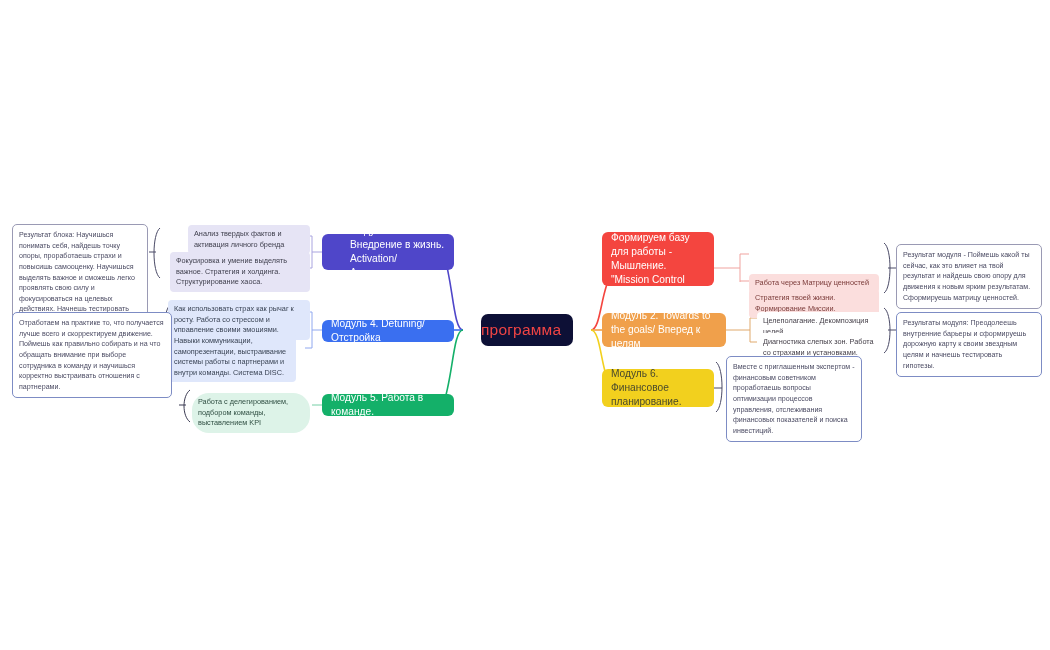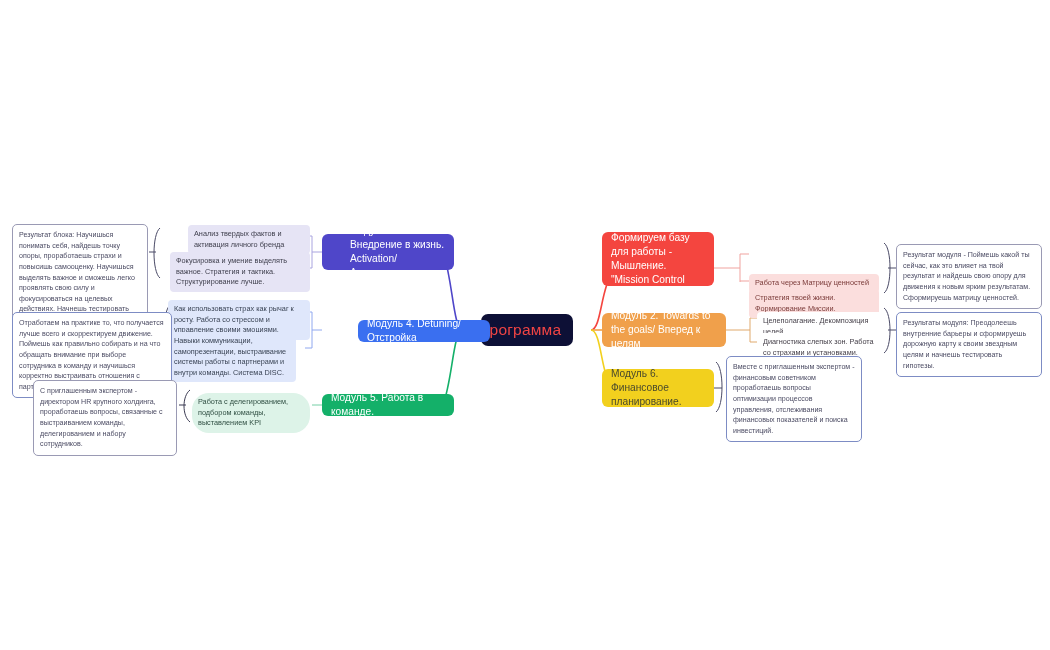"Фокусировка и умение выделять важное." span { text: тактика. Структурирование лучше -> холдинга. Структурирование хаоса }
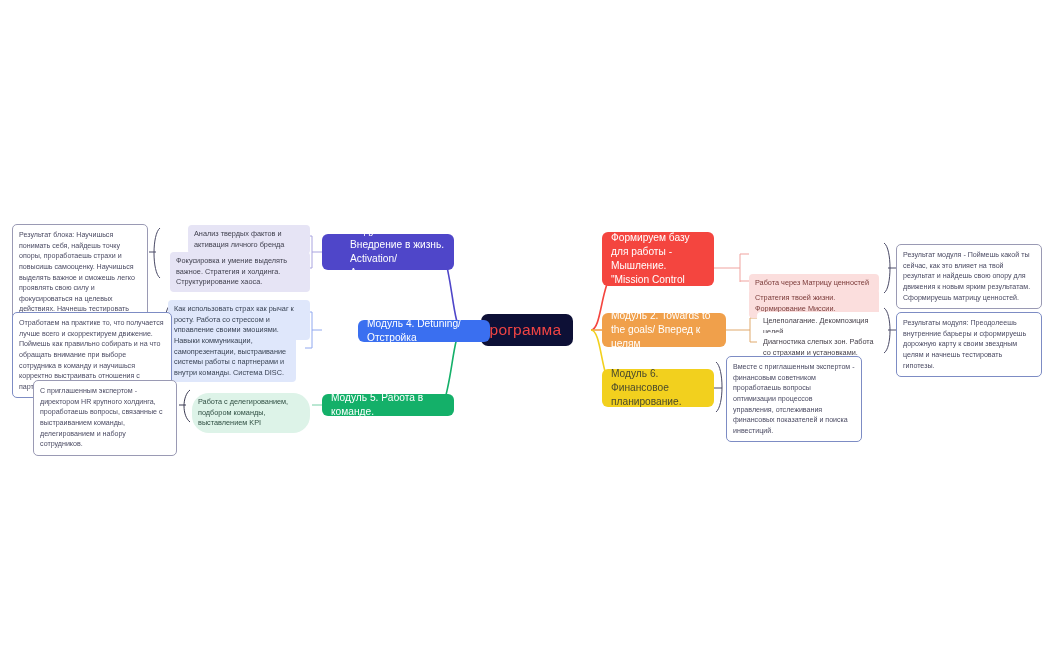"Модуль 4. Detuning/ Отстройка" div.node { margin-left: 36px -> none }
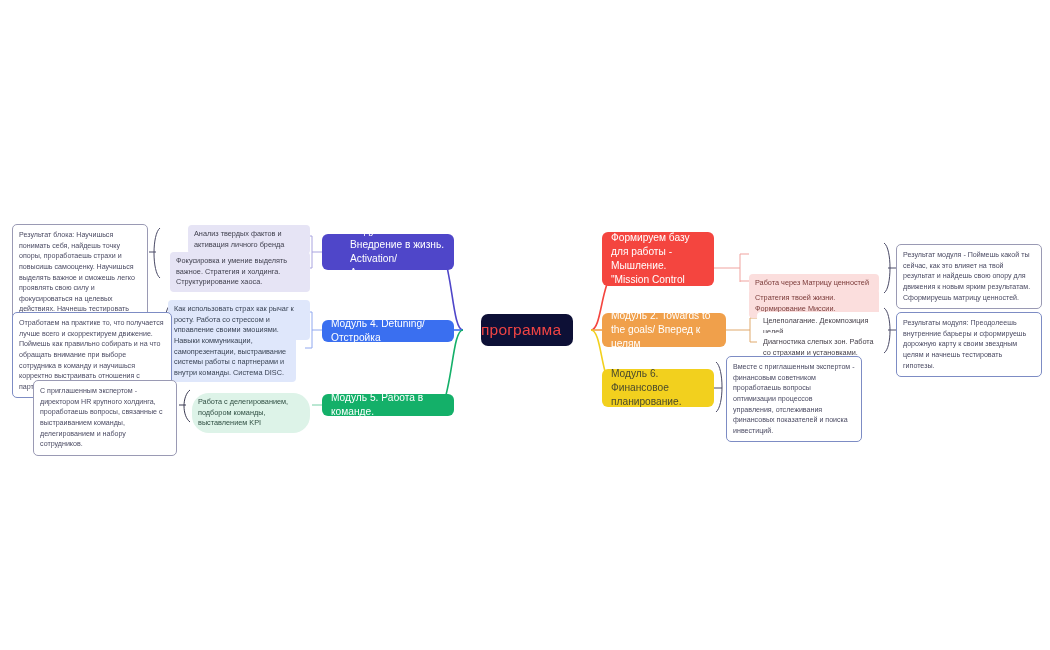"С приглашенным экспертом - директором" div.node { html: <div> <span>С приглашенным экспертом - директором HR крупного холдинга, проработаешь вопросы, связанные с выстраиванием команды, делегированием и набору сотрудников.</span> </div> -> none }
